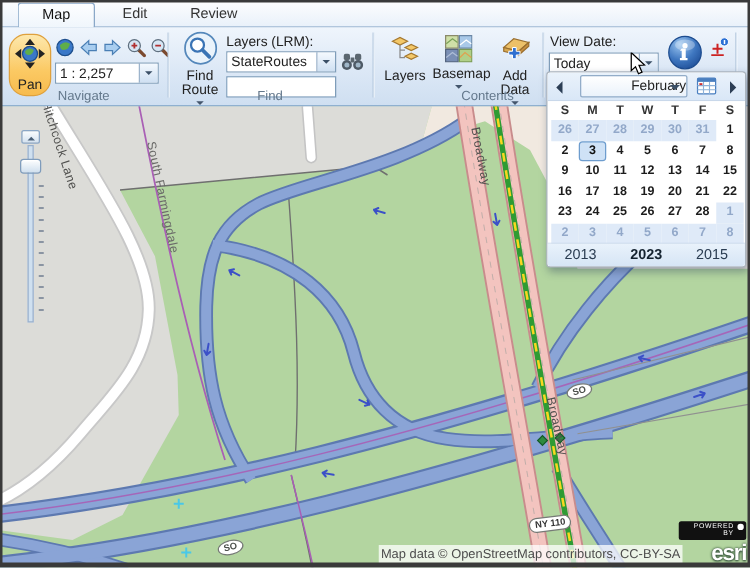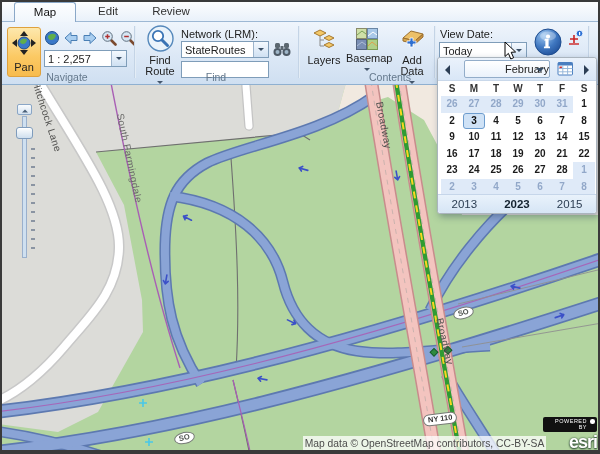"Network (LRM):" div.fieldlbl { text: Network -> Layers }
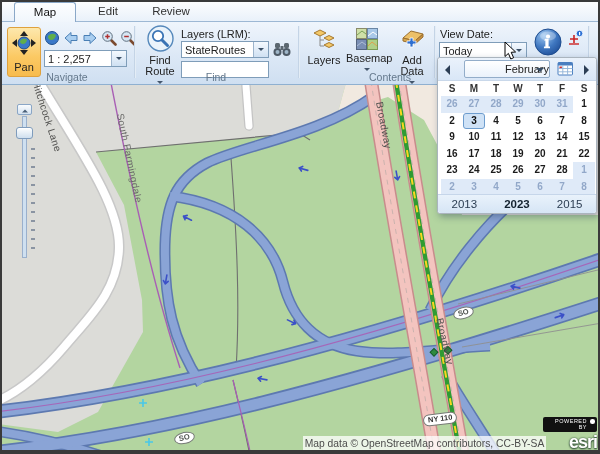"Pan" .panbtn { border-radius: 3px -> 14px }
